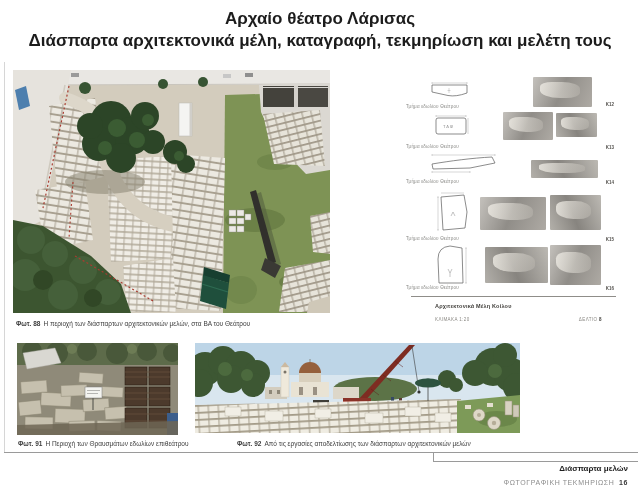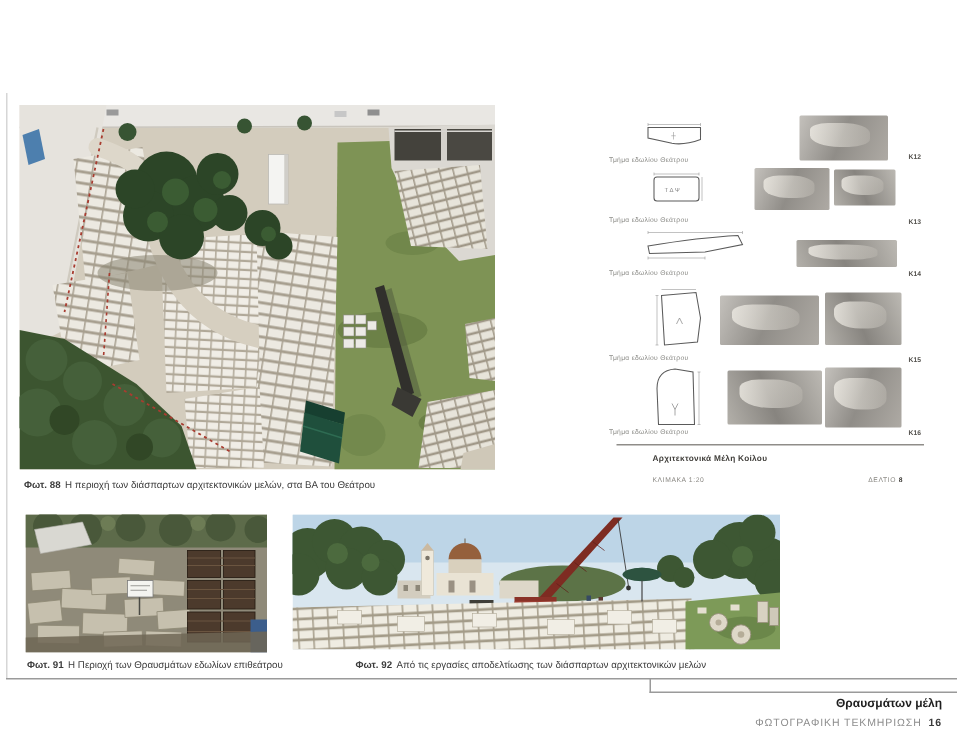"Αρχαίο θέατρο Λάρισας" header.title { html: none -> <header> <div>Αρχαίο θέατρο Λάρισας</div> <div>Διάσπαρτα αρχιτεκτονικά μέλη, καταγραφή, τεκμηρίωση και μελέτη τους</div> </header> }
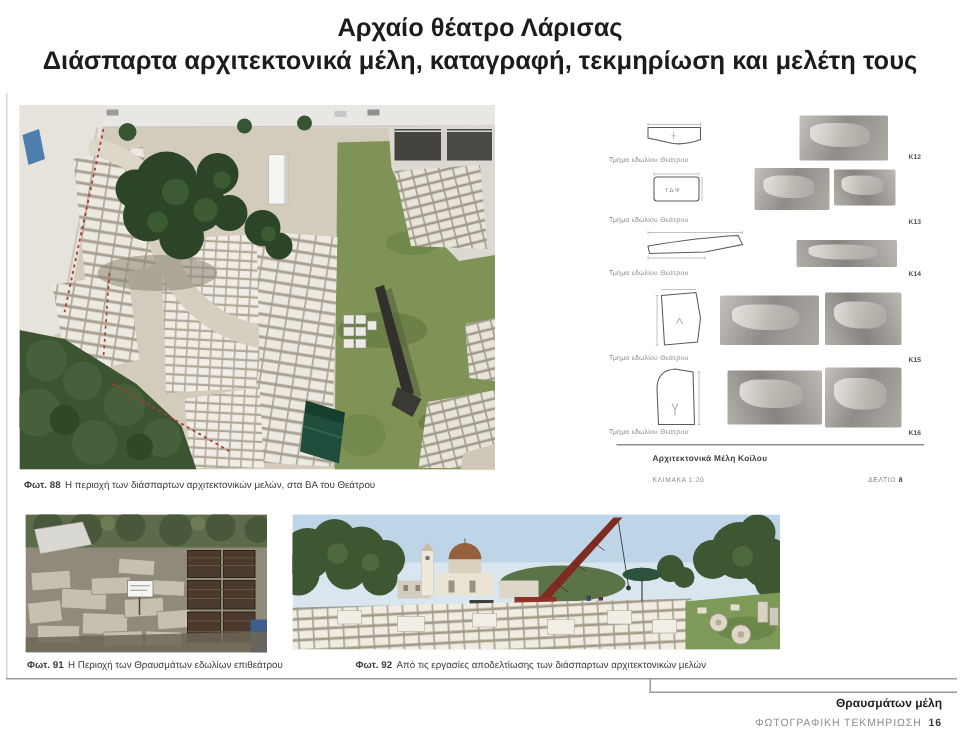"Θραυσμάτων μέλη" div.sec-label { text: Θραυσμάτων μέλη -> Διάσπαρτα μελών }
